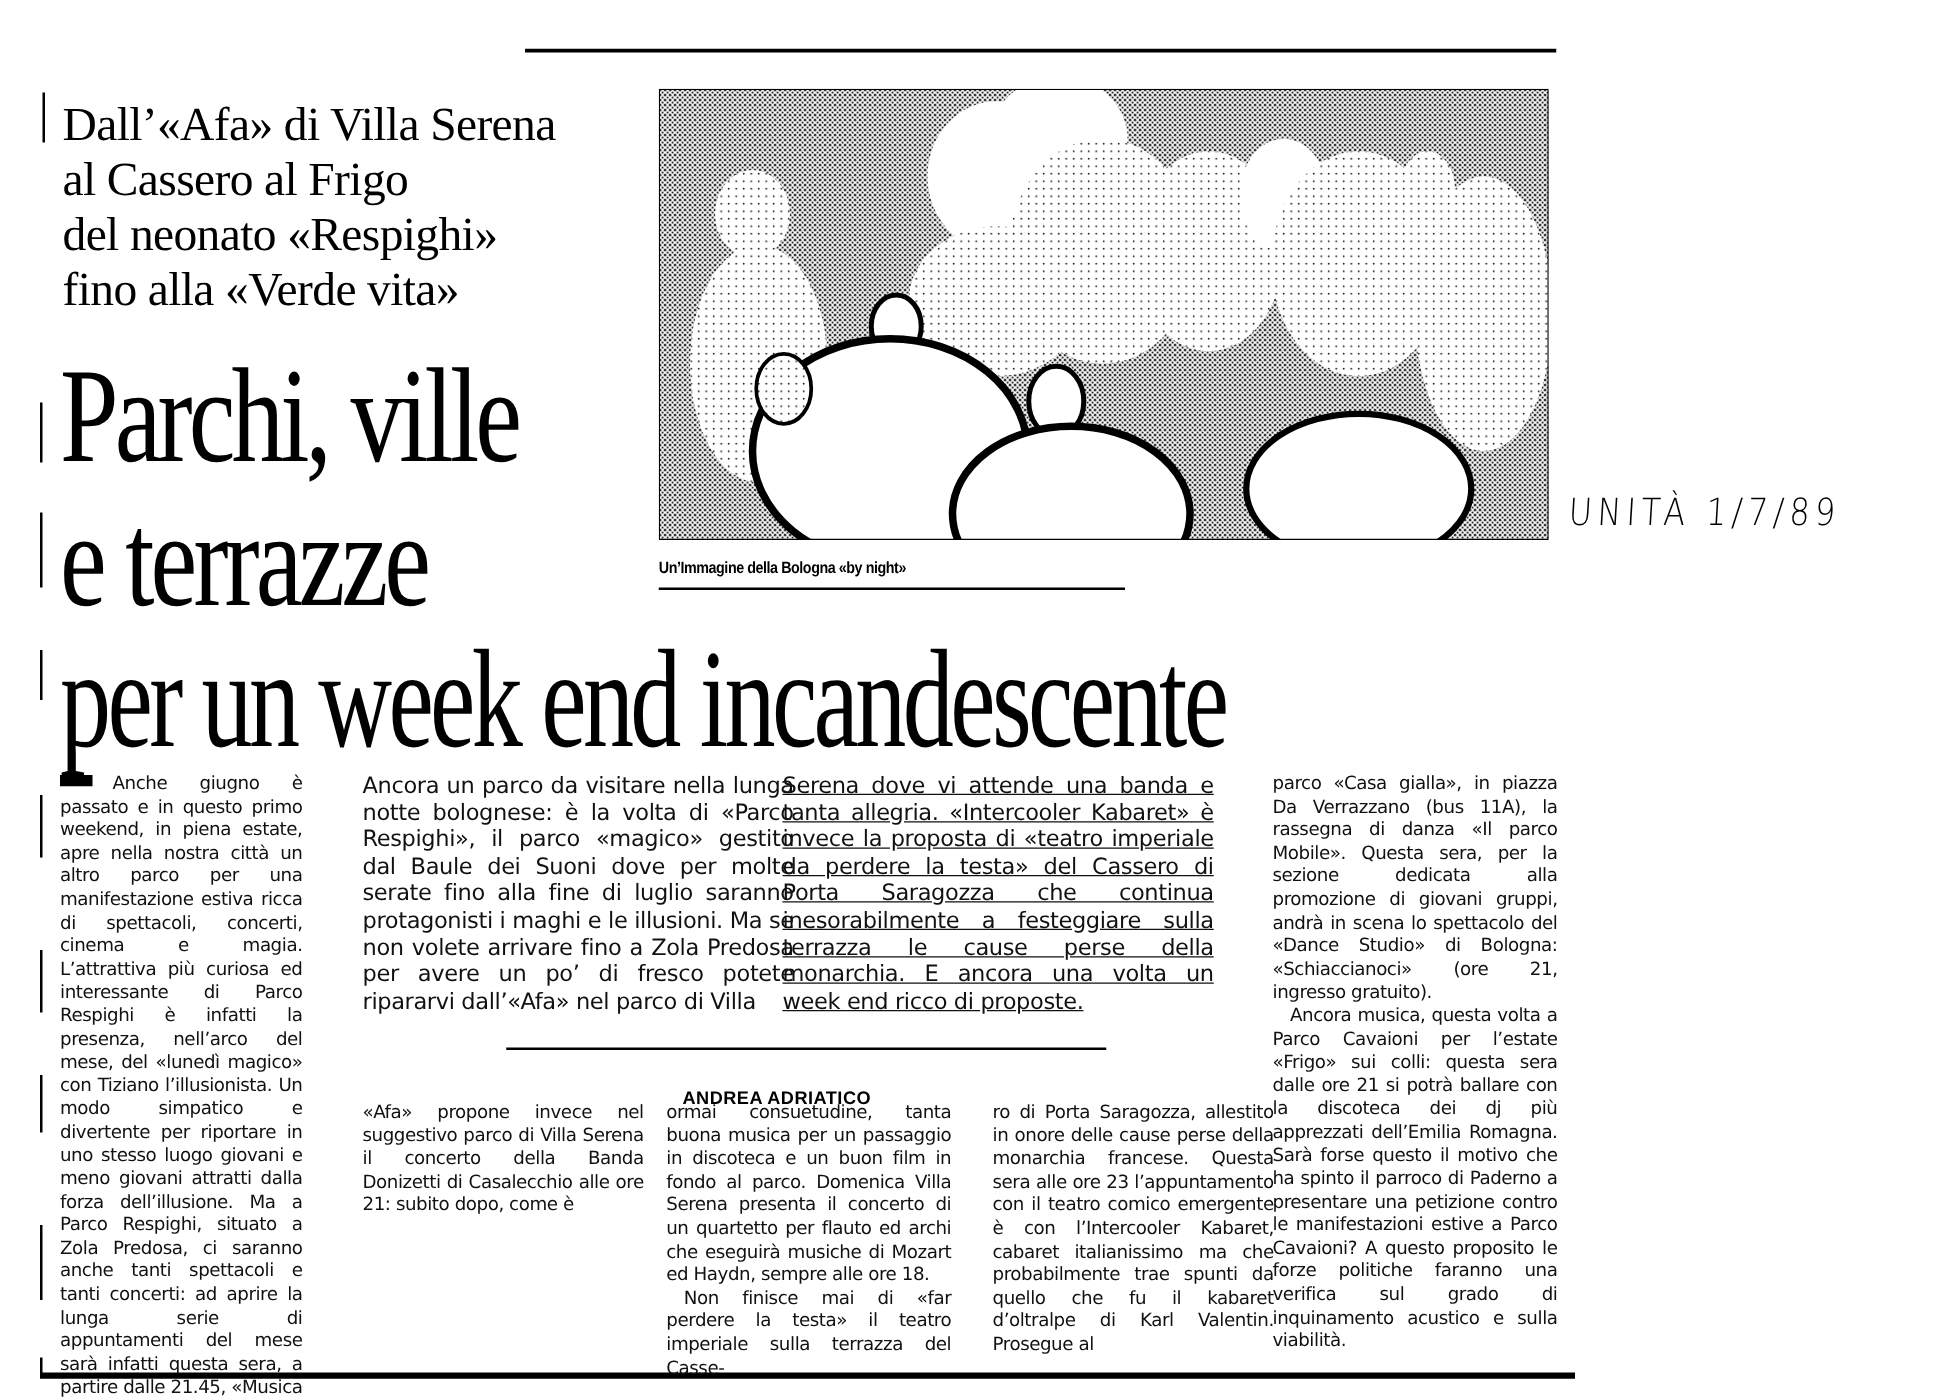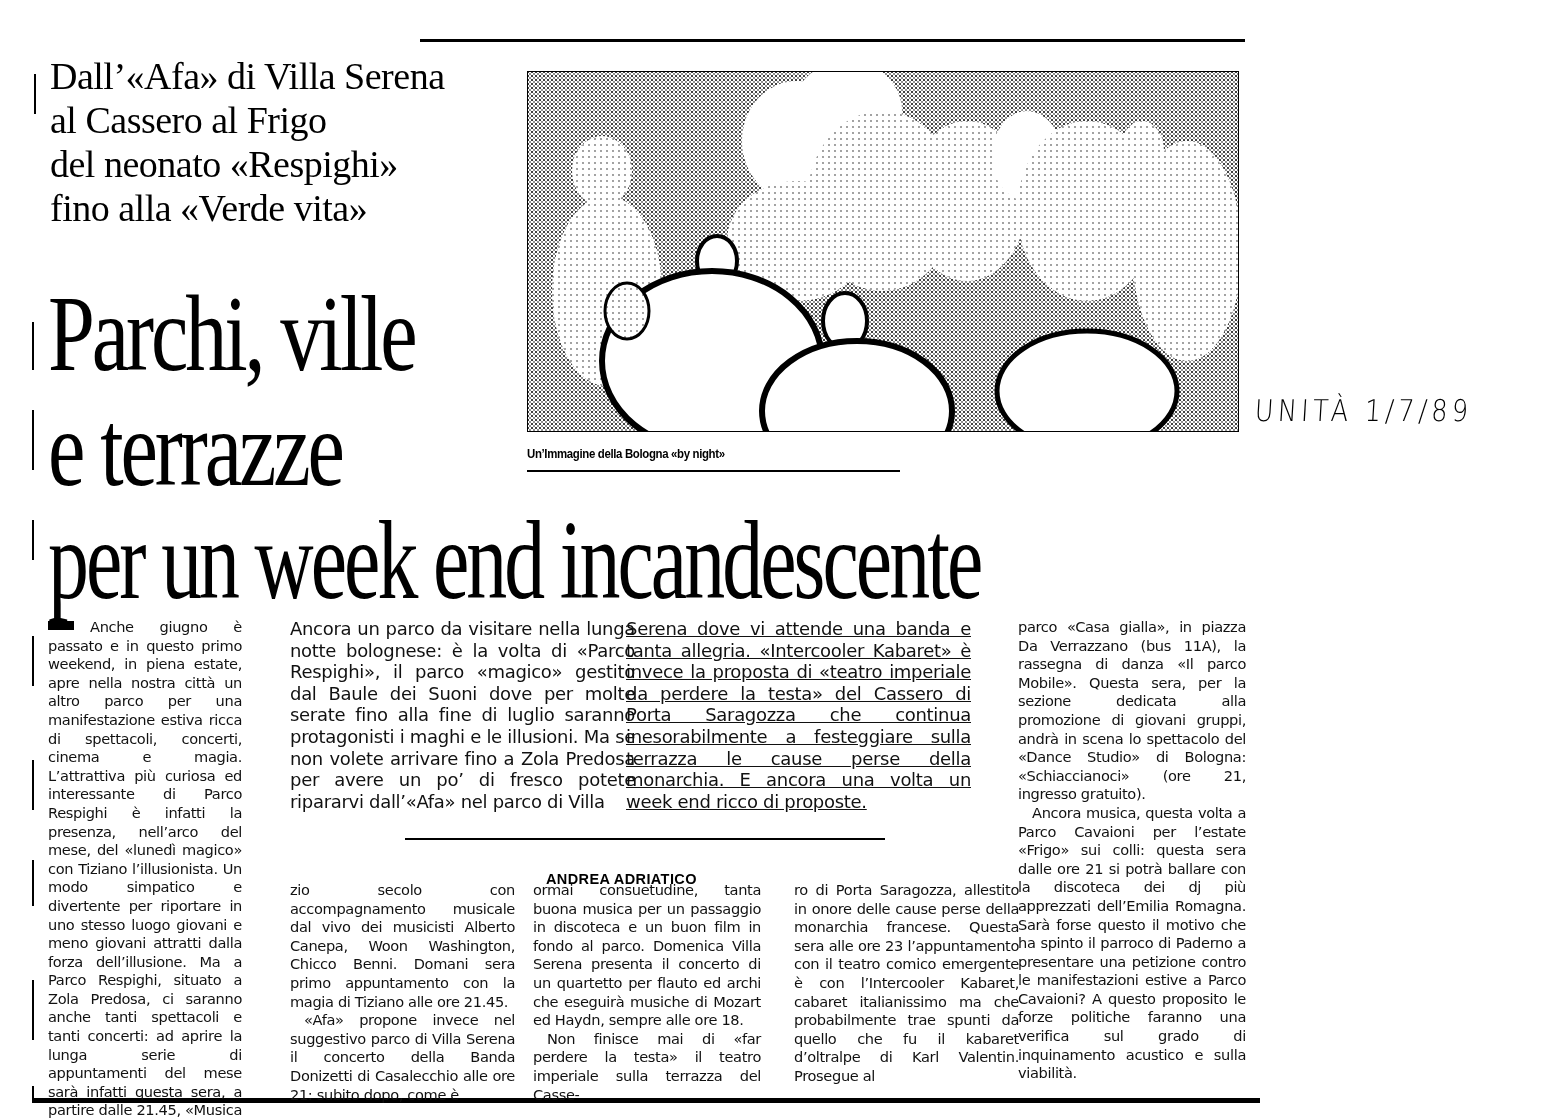"Dall’«Afa» di Villa Serena" .kicker { top: 54px -> 78px }
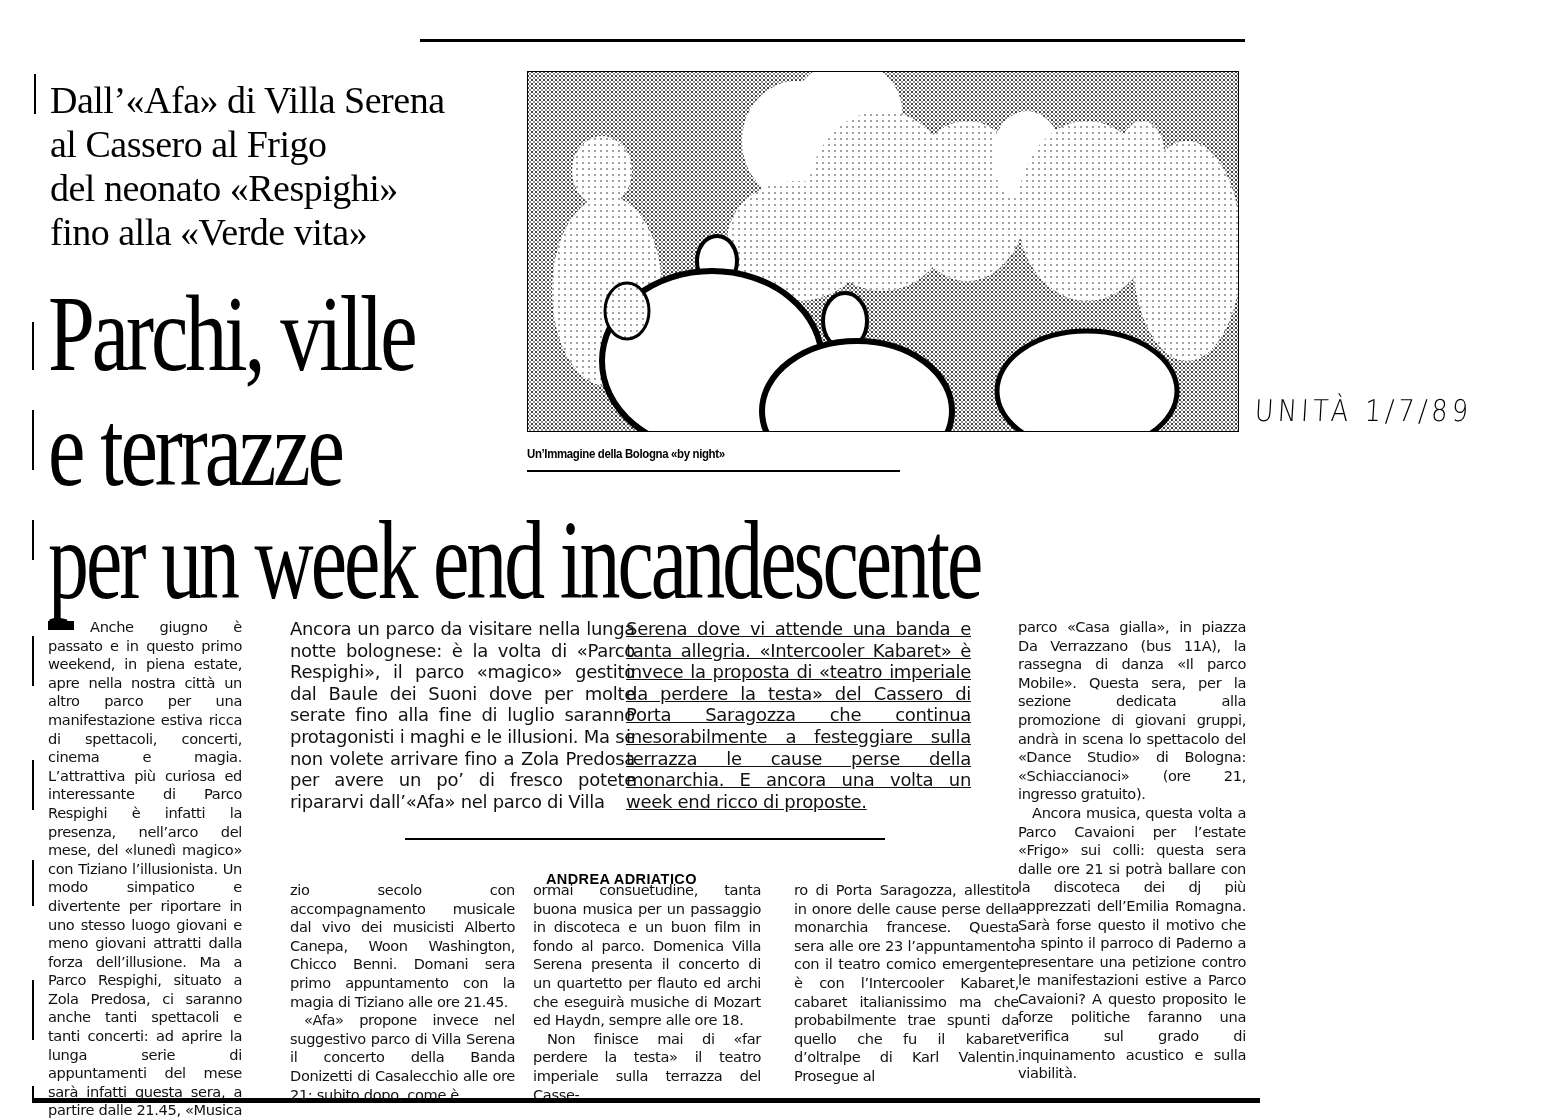"zio secolo con accompagnamento musicale" p { html: <p>zio secolo con accompagnamento musicale dal vivo dei musicisti Alberto Canepa, Woon Washington, Chicco Benni. Domani sera primo appuntamento con la magia di Tiziano alle ore 21.45.</p> -> none }
